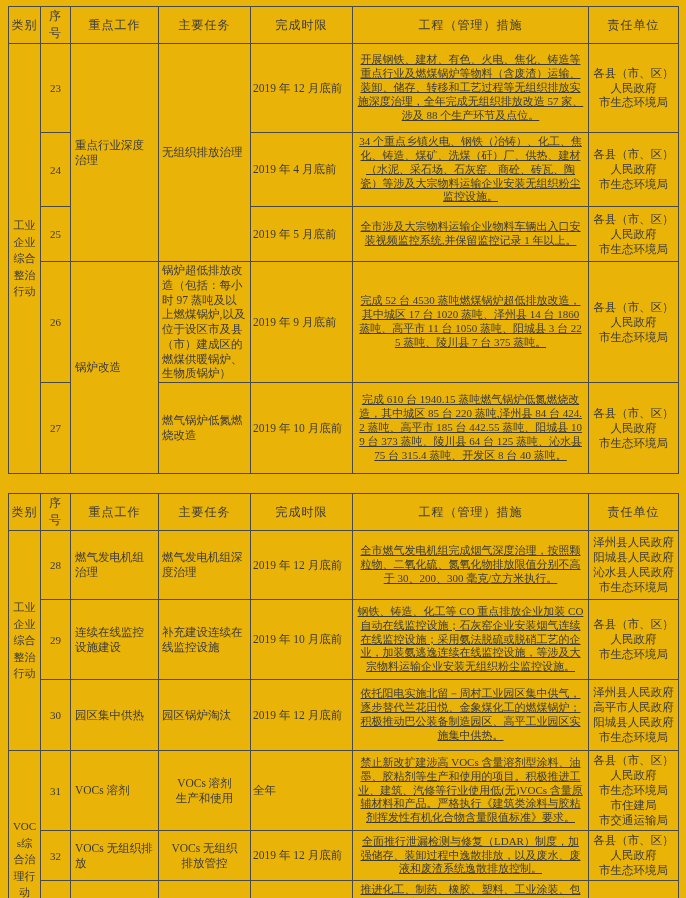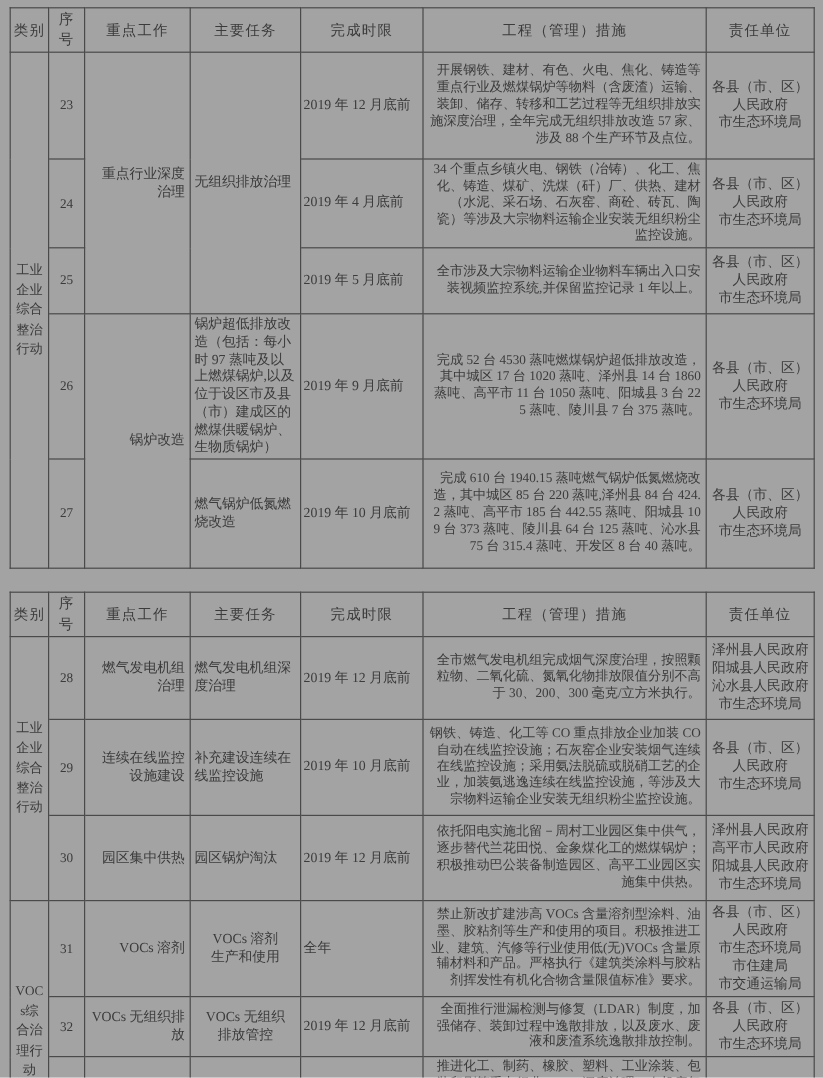"类别" .page { background: #a3a3a3 -> #eab308 }
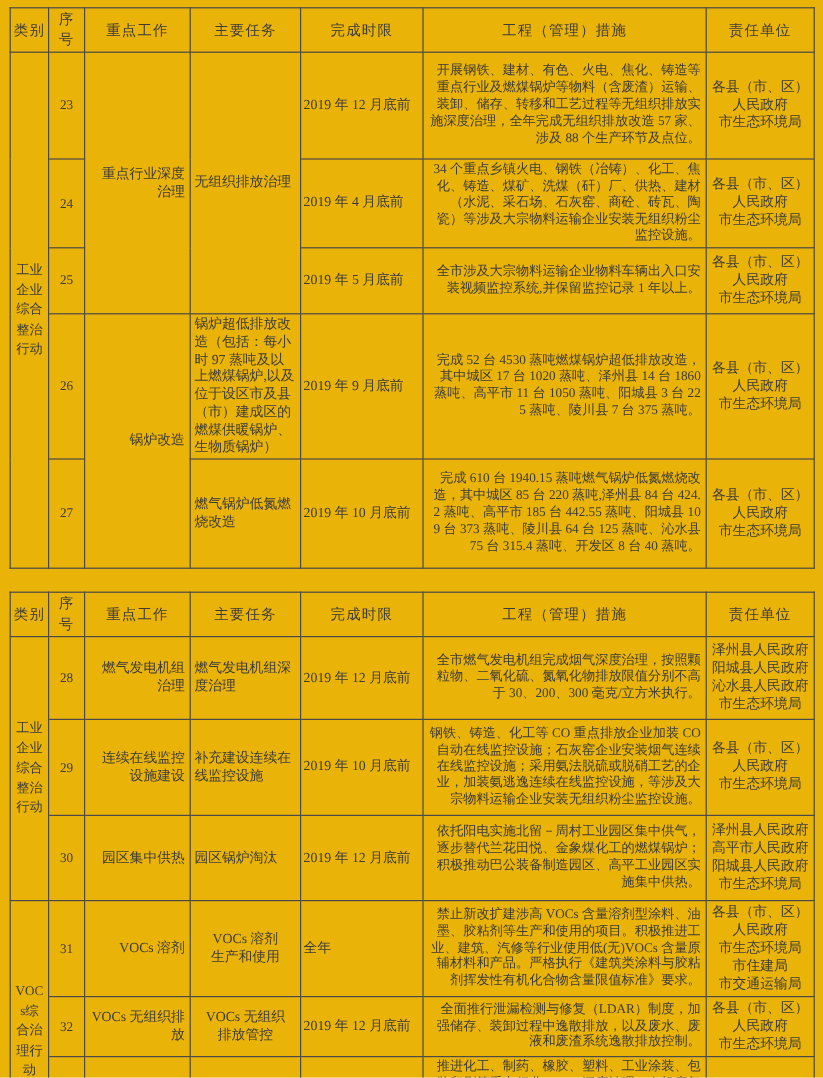"开展钢铁、建材、有色、火电、焦化、铸造等重点行业及燃煤锅炉等物料（含废渣）运输、" .measure { text-align: right -> center; text-decoration: none -> underline }
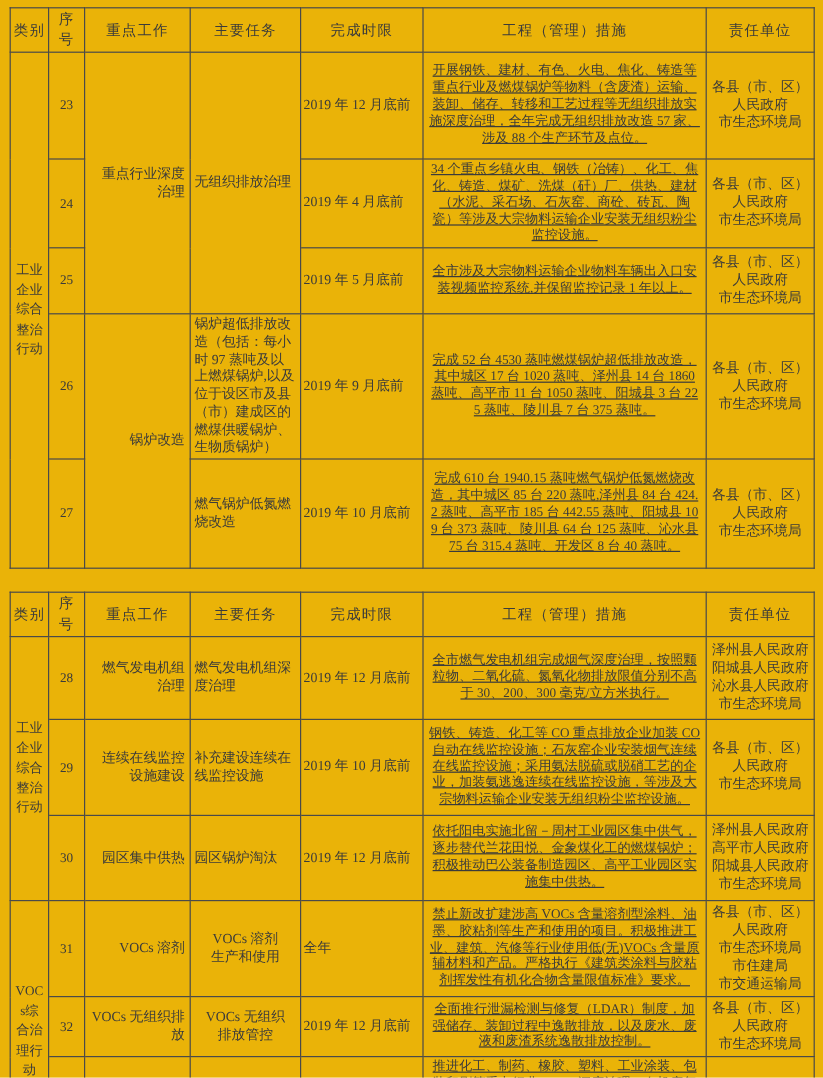"重点行业深度治理" .work { text-align: right -> left }
